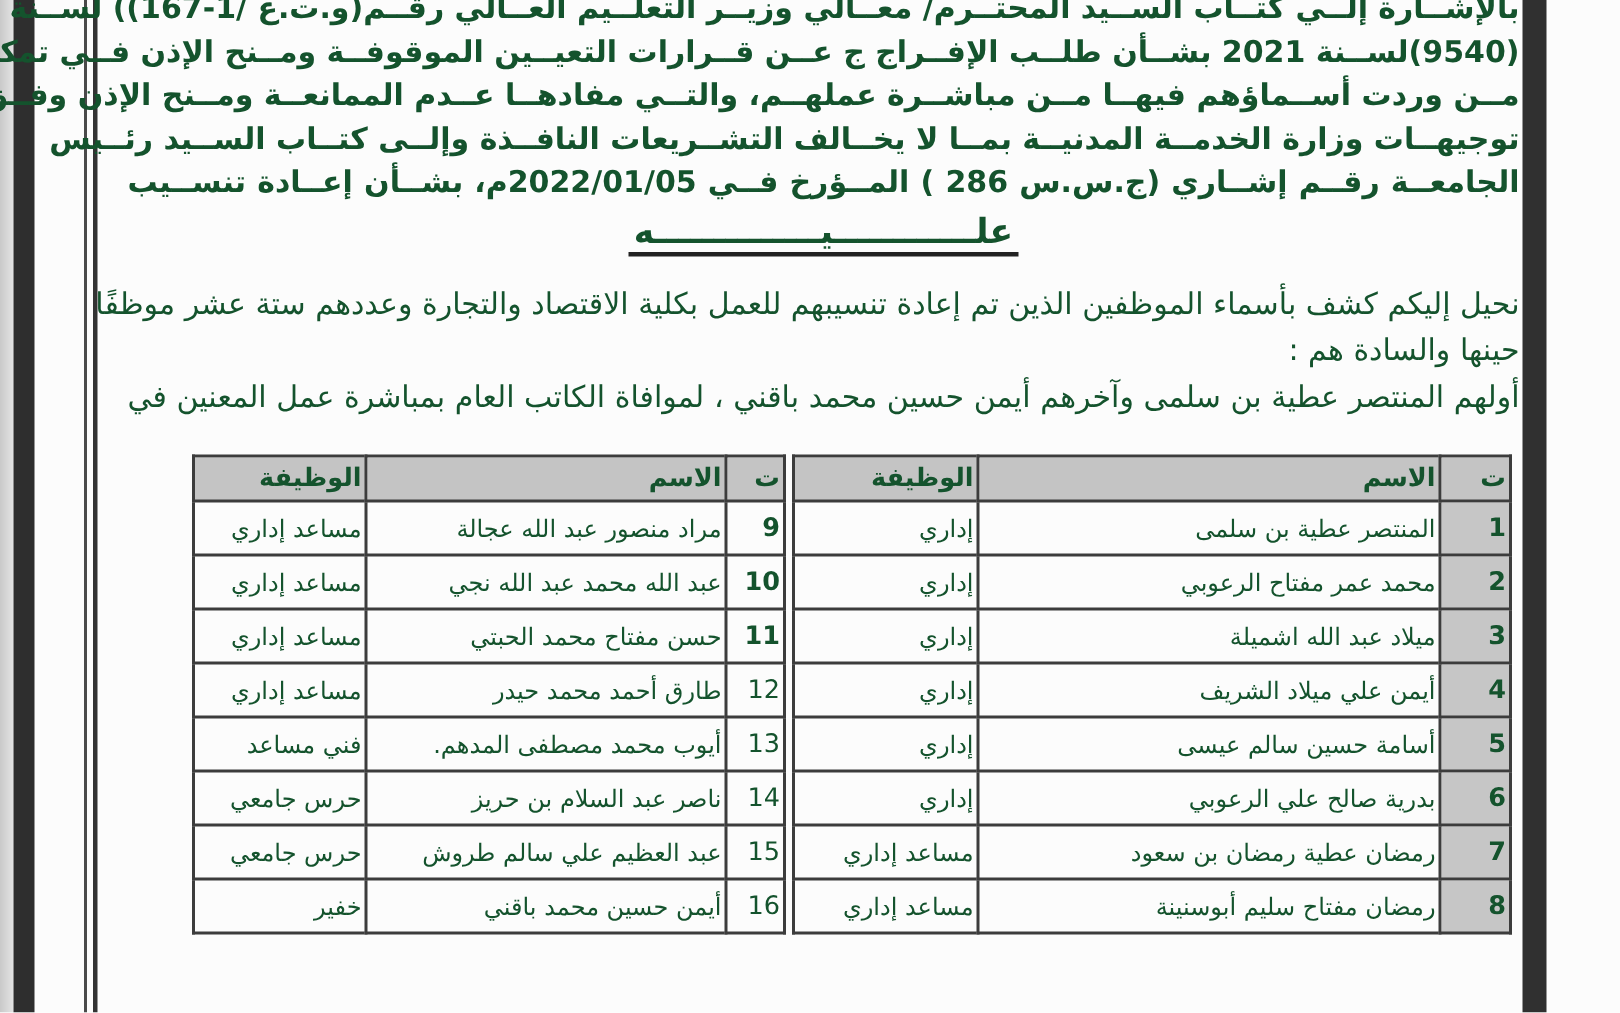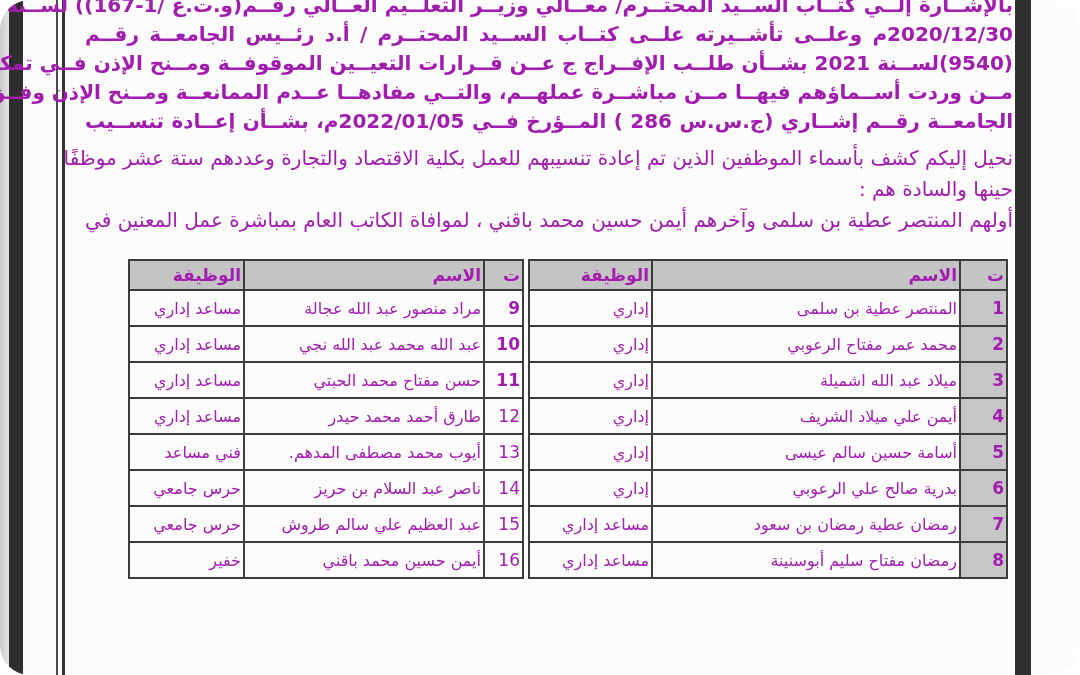"بالإشــارة إلــي كتــاب الســيد" .page { border-radius: 30px -> none; color: #a21caf -> #14532d }
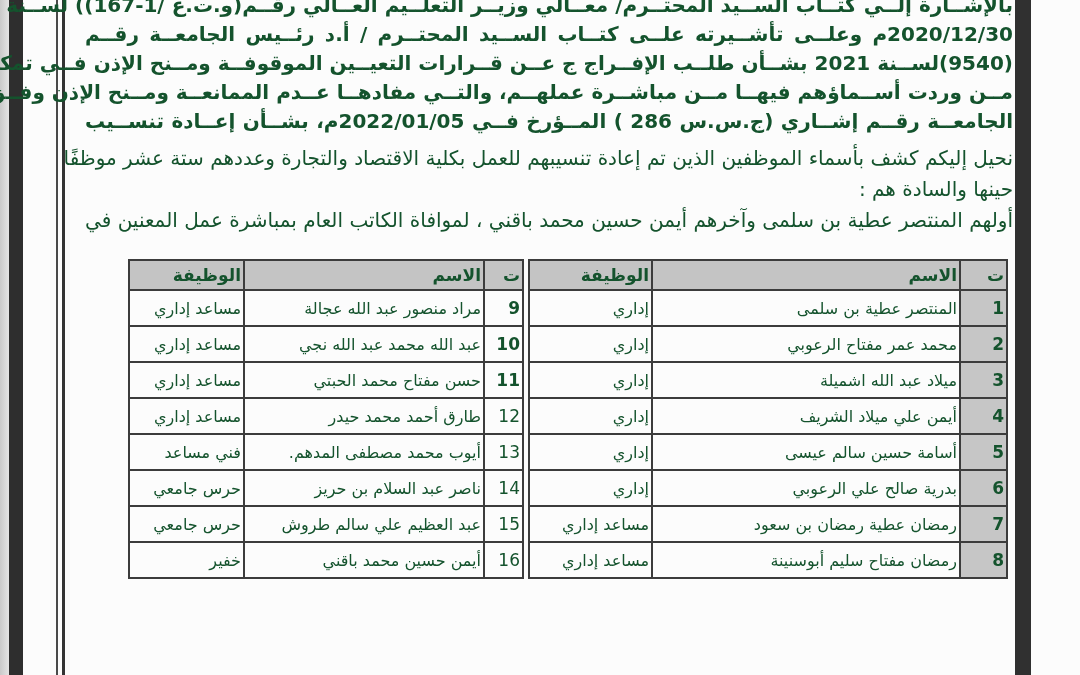"2020/12/30م وعلــى تأشــيرته علــى" div.jl { html: <div>2020/12/30م وعلــى تأشــيرته علــى كتــاب الســيد المحتــرم / أ.د رئــيس الجامعــة رقــم</div> -> none }
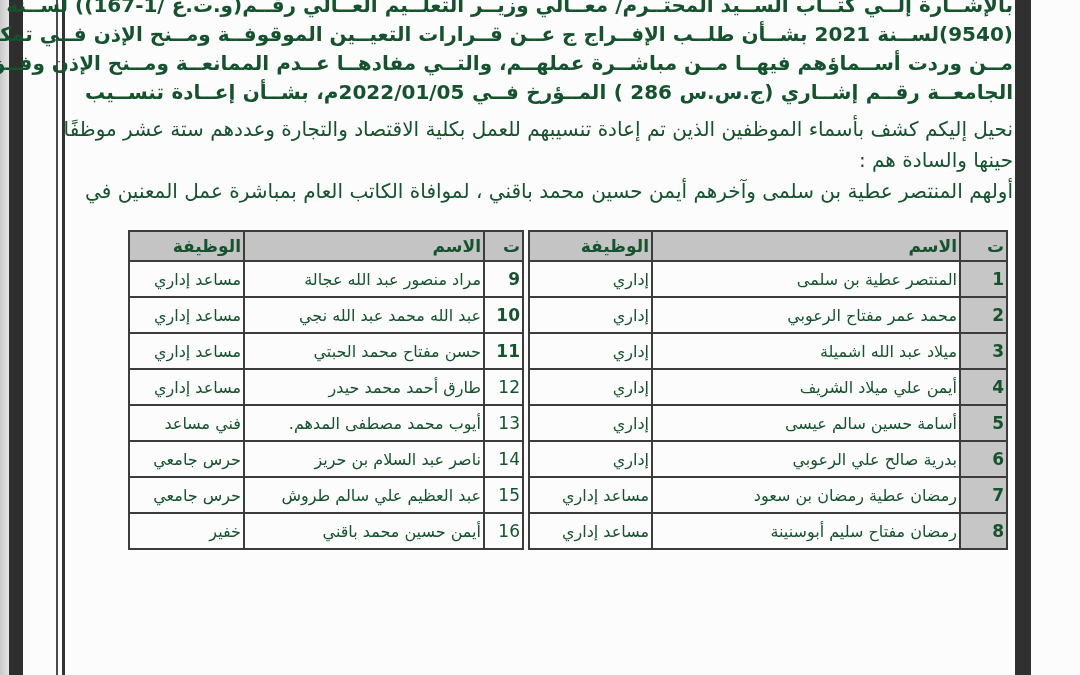"توجيهــات وزارة الخدمــة المدنيــة بمــا" div.jl { html: none -> <div>توجيهــات وزارة الخدمــة المدنيــة بمــا لا يخــالف التشــريعات النافــذة وإلــى كتــاب الســيد رئــيس</div> }
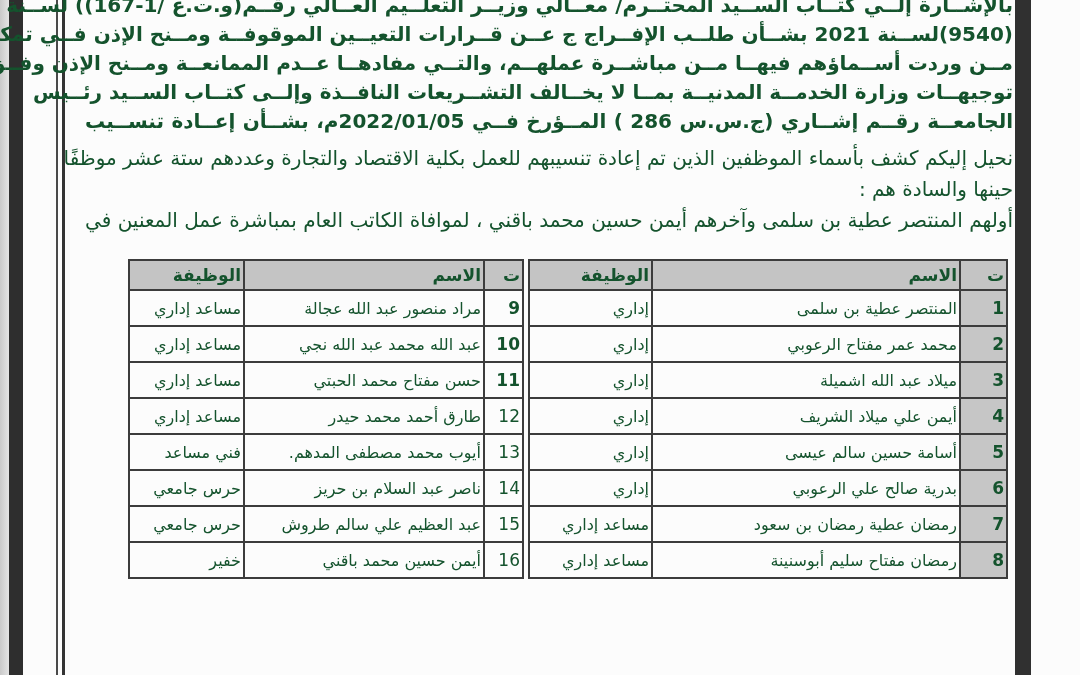"علــــــــــــيــــــــــــــه" div.heading { html: none -> <div> <span>علــــــــــــيــــــــــــــه</span> </div> }
